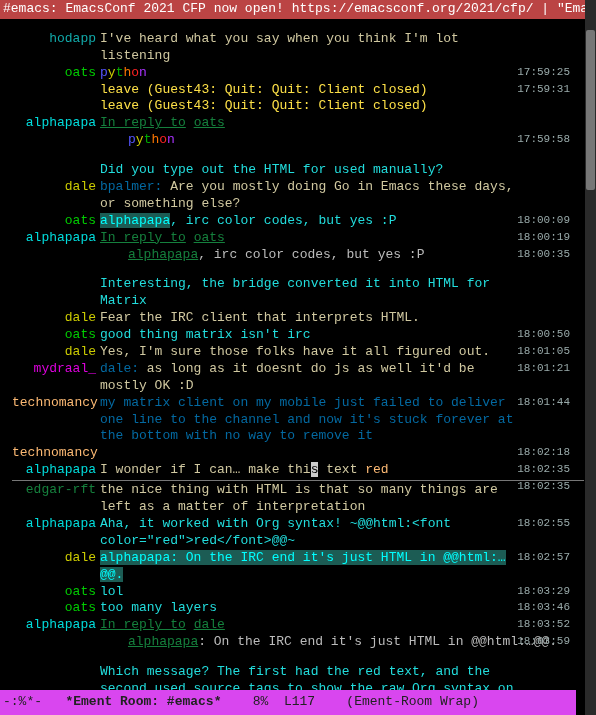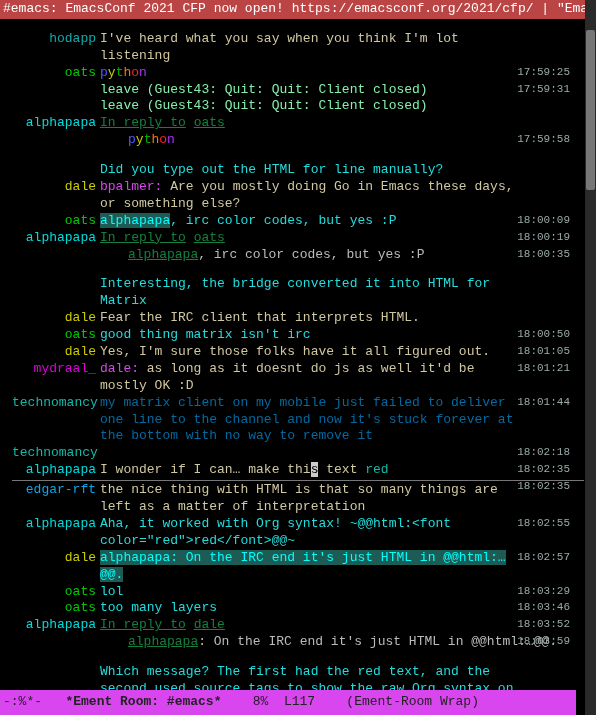"leave (Guest43: Quit: Quit: Client" .sys { color: #86efac -> #fde047 }
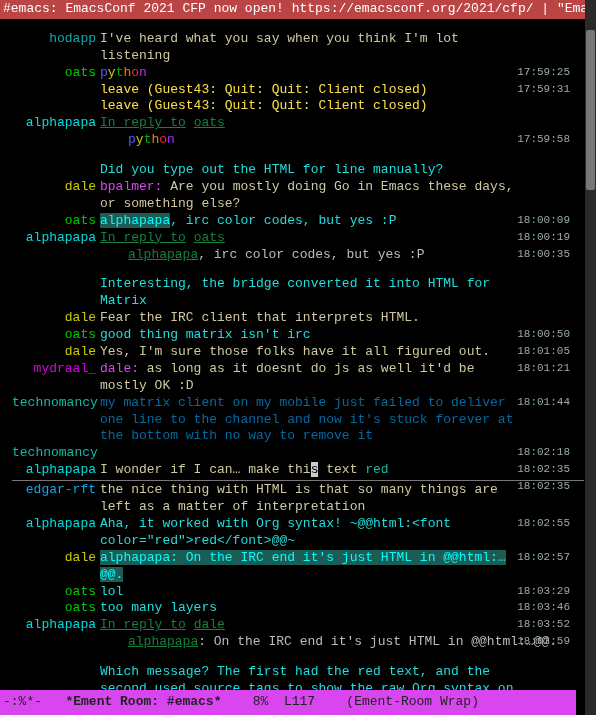"Did you type out the" div.msg { text: line -> used }
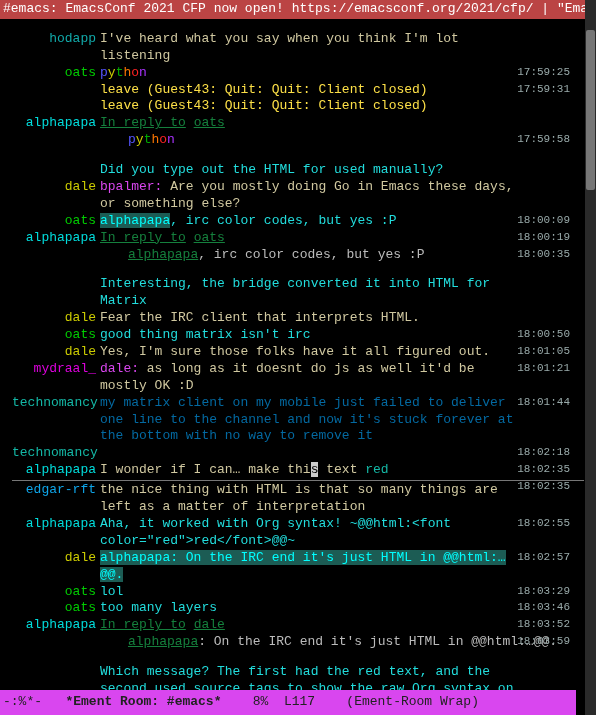"bpalmer:" .dk { color: #d946ef -> #0369a1 }
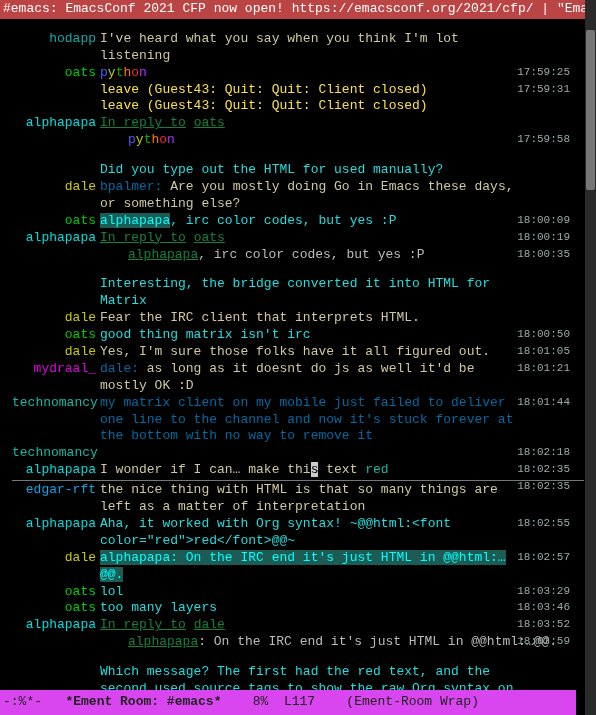"technomancy" .red { color: #14b8a6 -> #fdba74 }
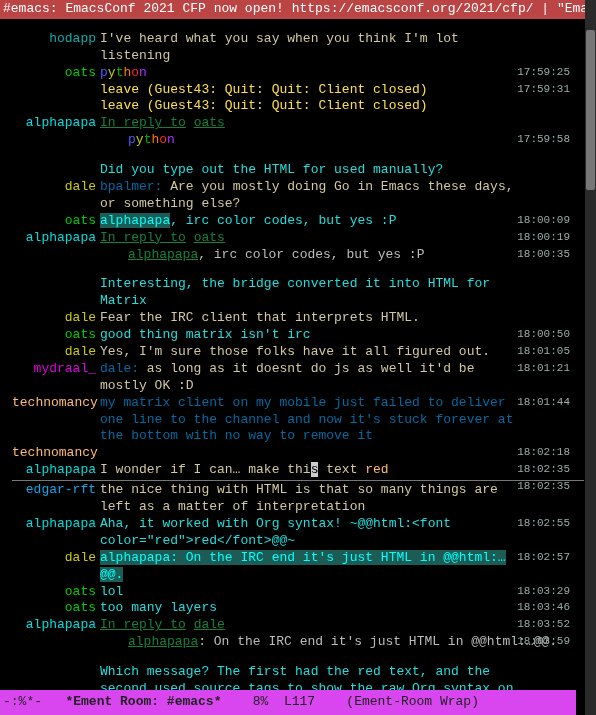"edgar-rft" .olive { color: #0ea5e9 -> #15803d }
